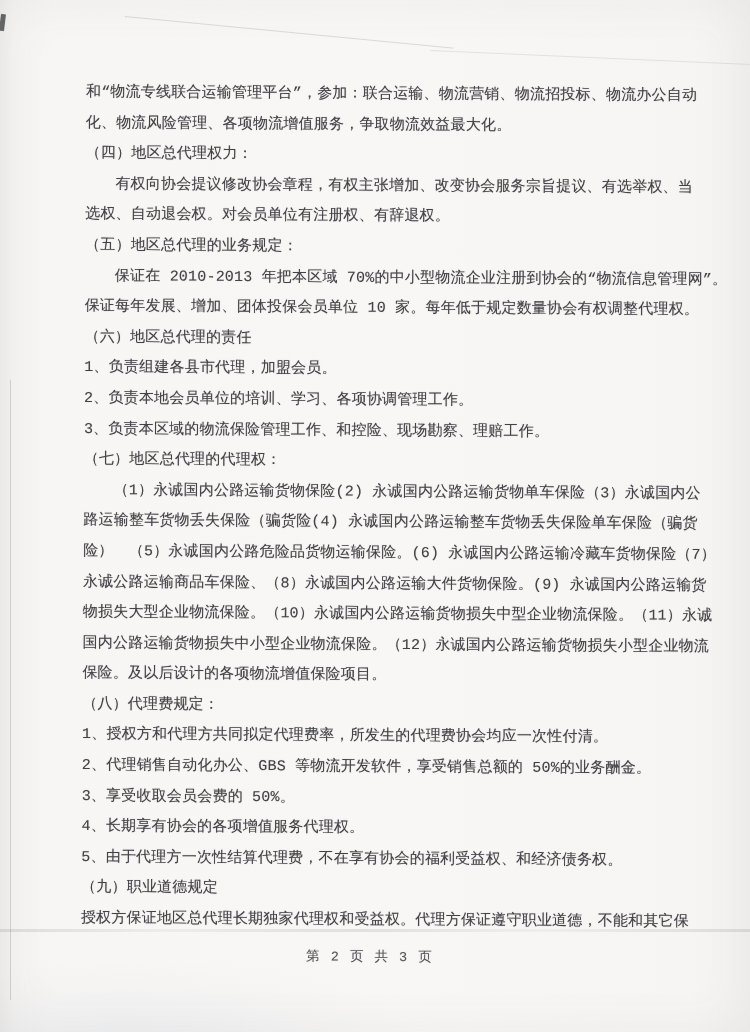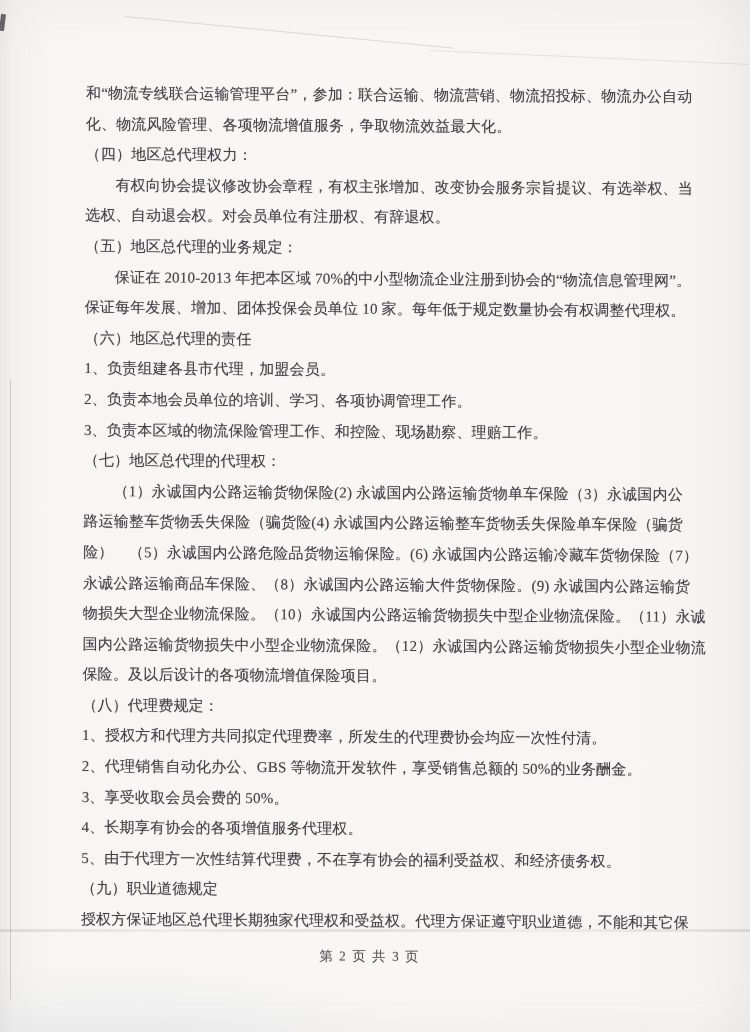"和“物流专线联合运输管理平台”，参加：联合运输、物流营销、物流招投标、物流办公自" .paper { font-family: none -> Liberation Mono, monospace }
